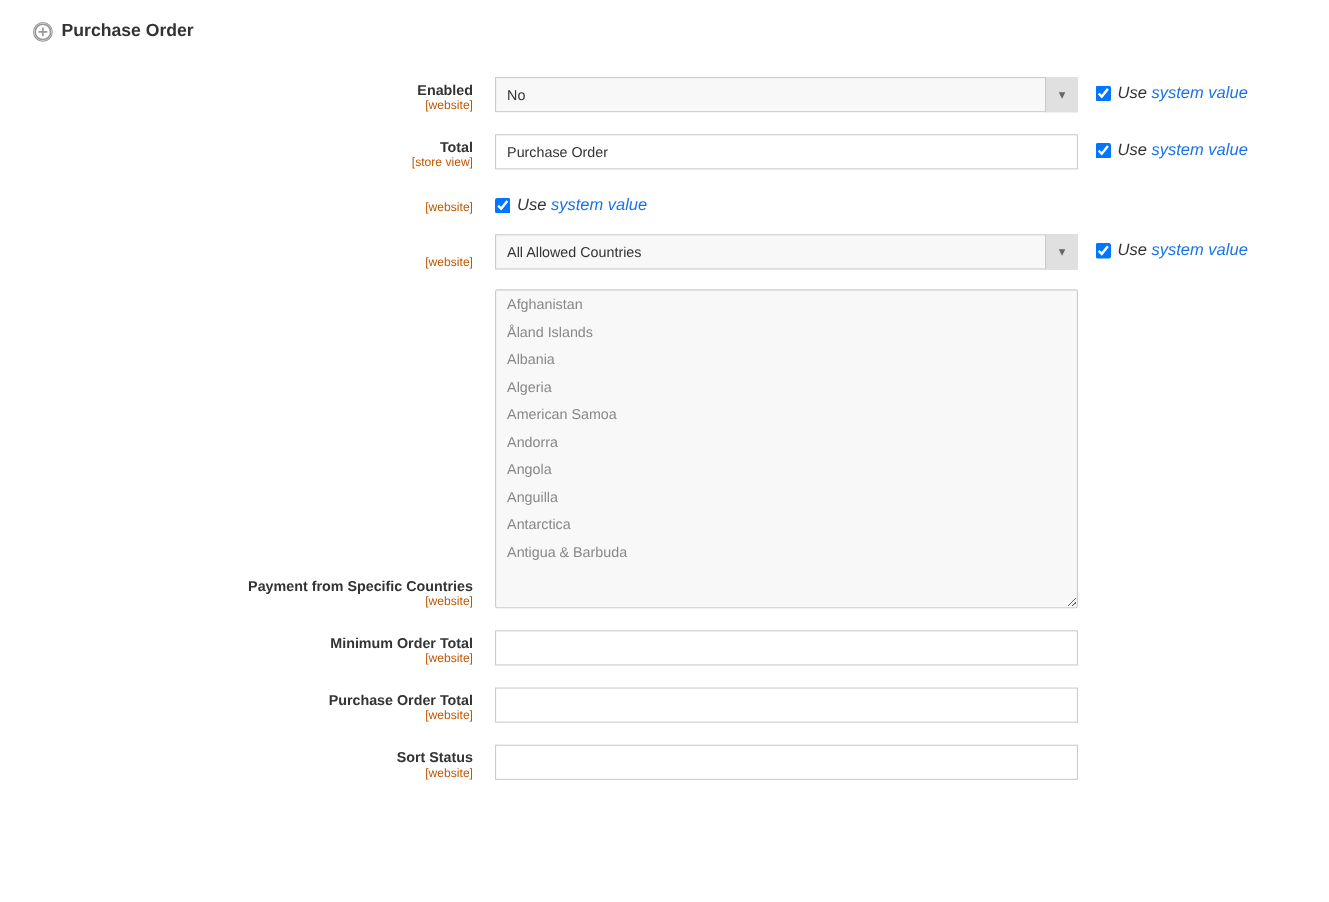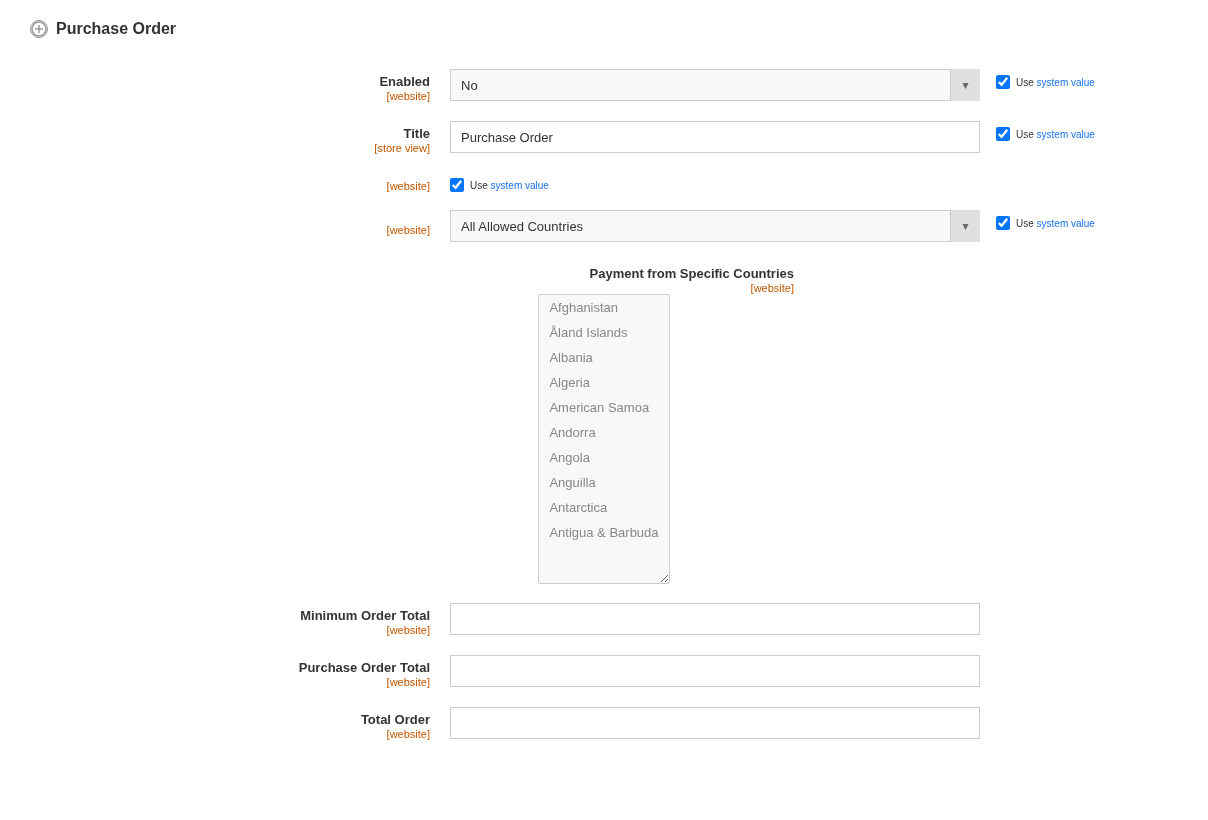"Enabled" .form-row { align-items: center -> flex-end }
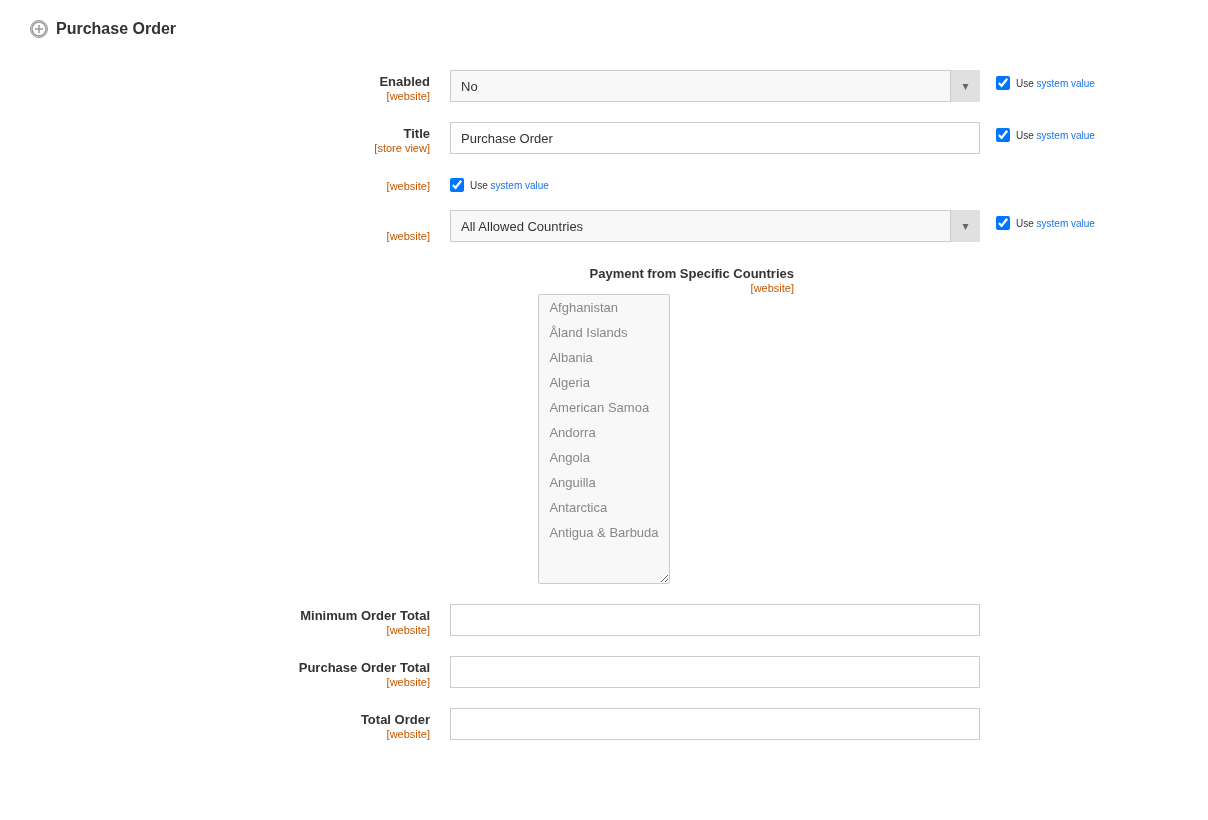"Use system value" .use-system-label { font-size: 10px -> 15px; font-style: none -> italic }
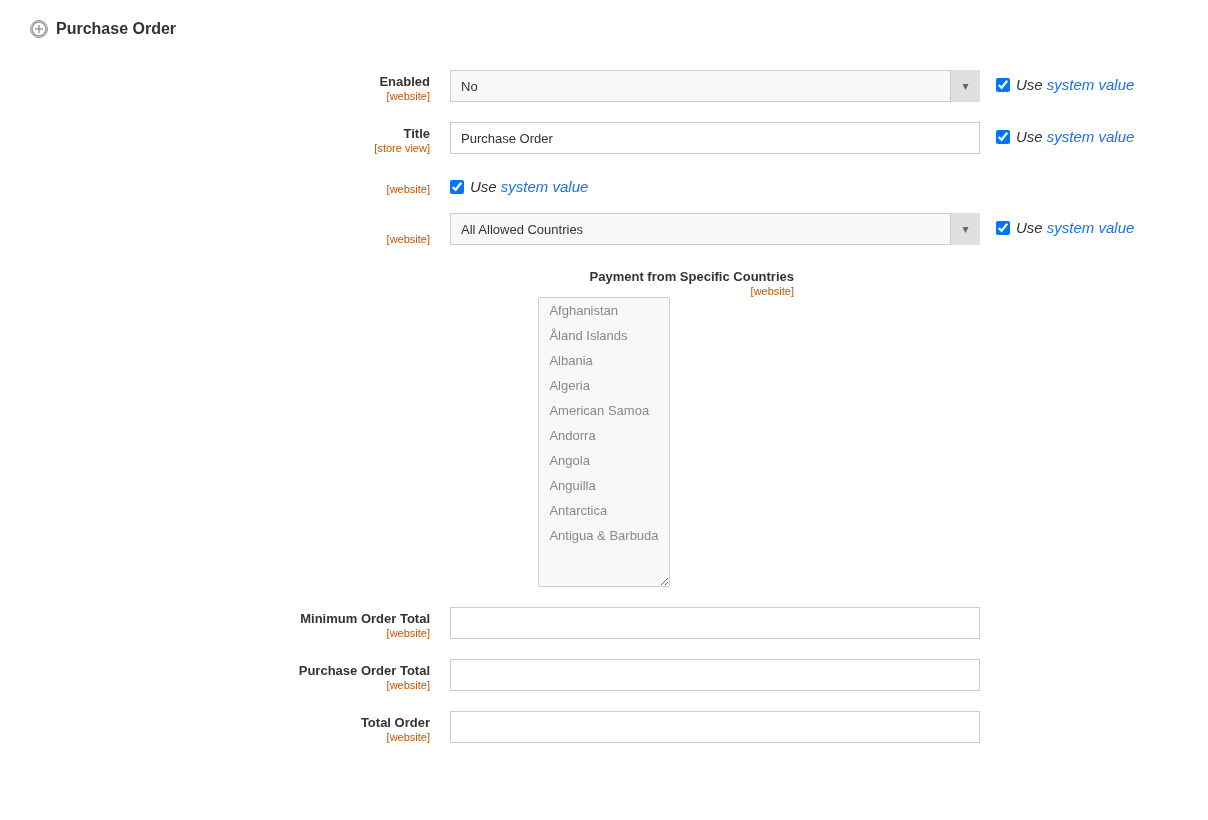"Title" span.form-label { text: Title -> Total }
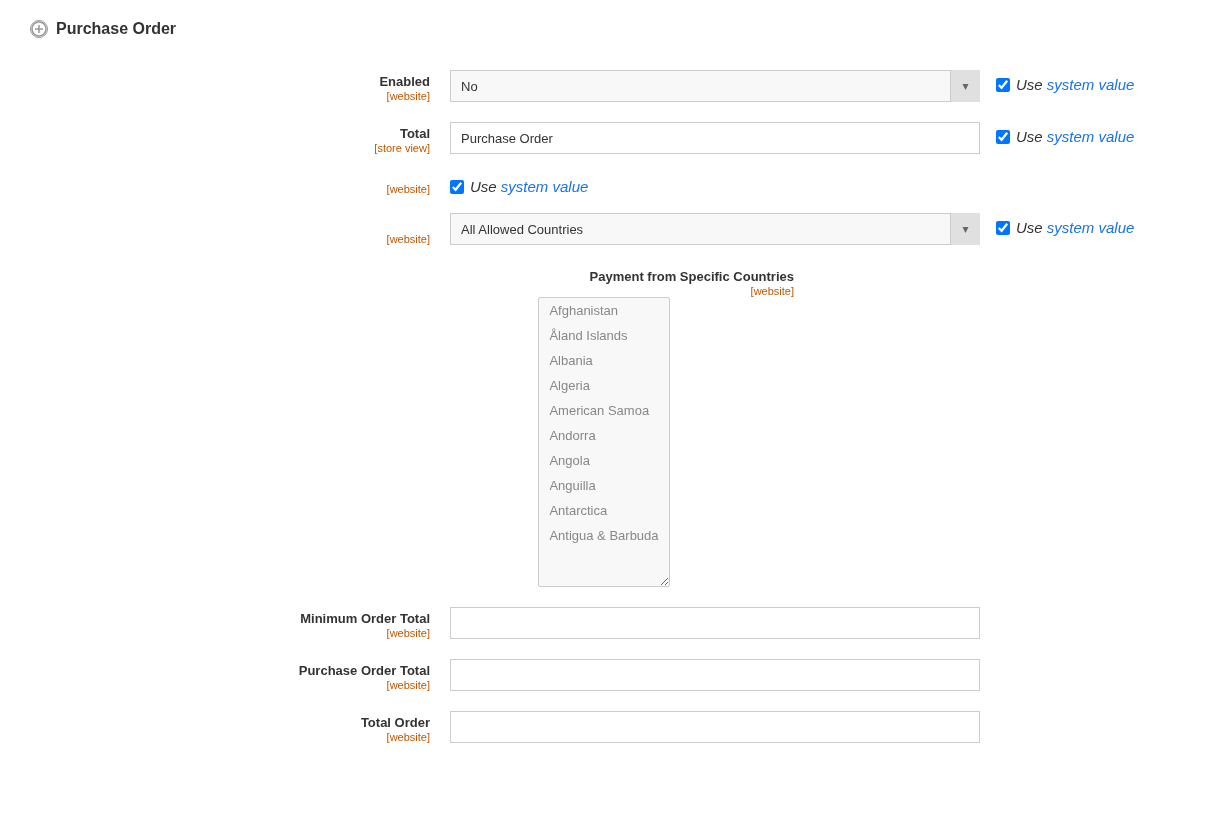"Payment from Specific Countries" .specific-countries-row { align-items: center -> flex-end; flex-direction: column -> none }
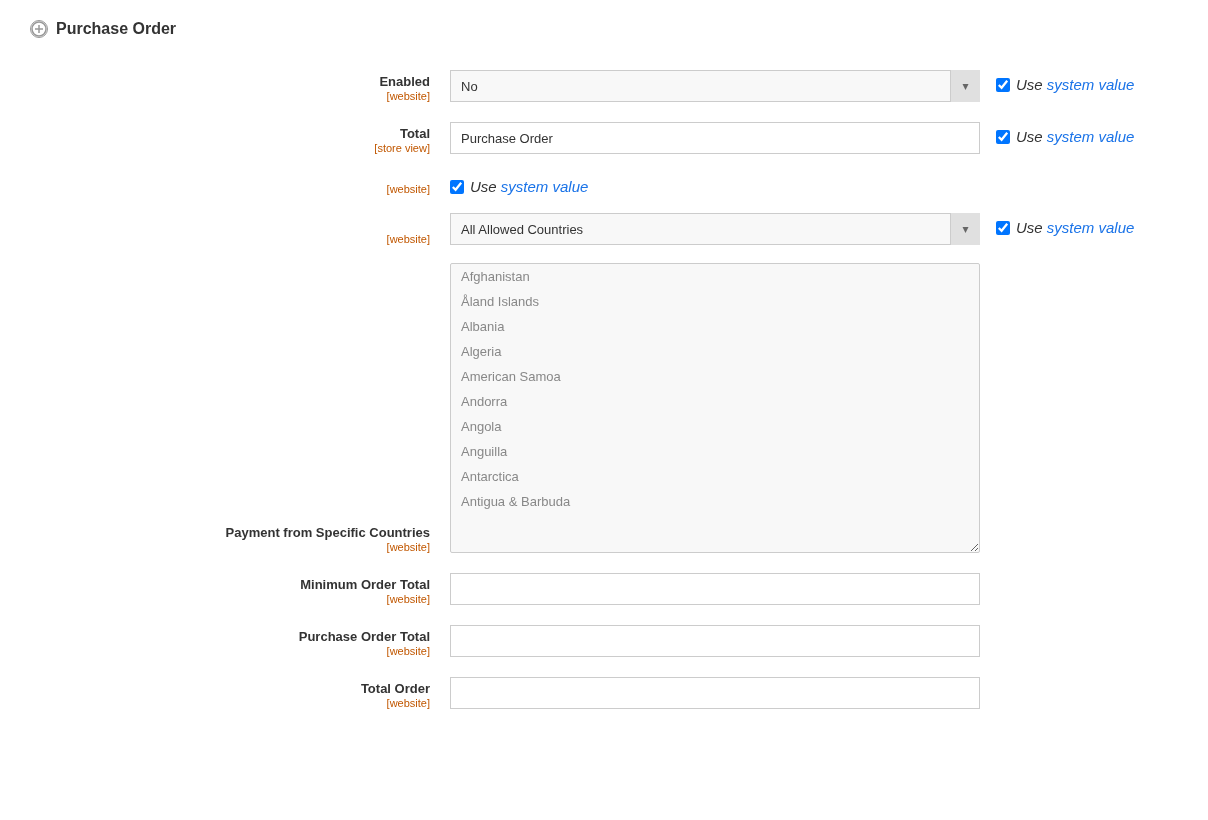"Total Order" span.form-label { text: Total Order -> Sort Status }
